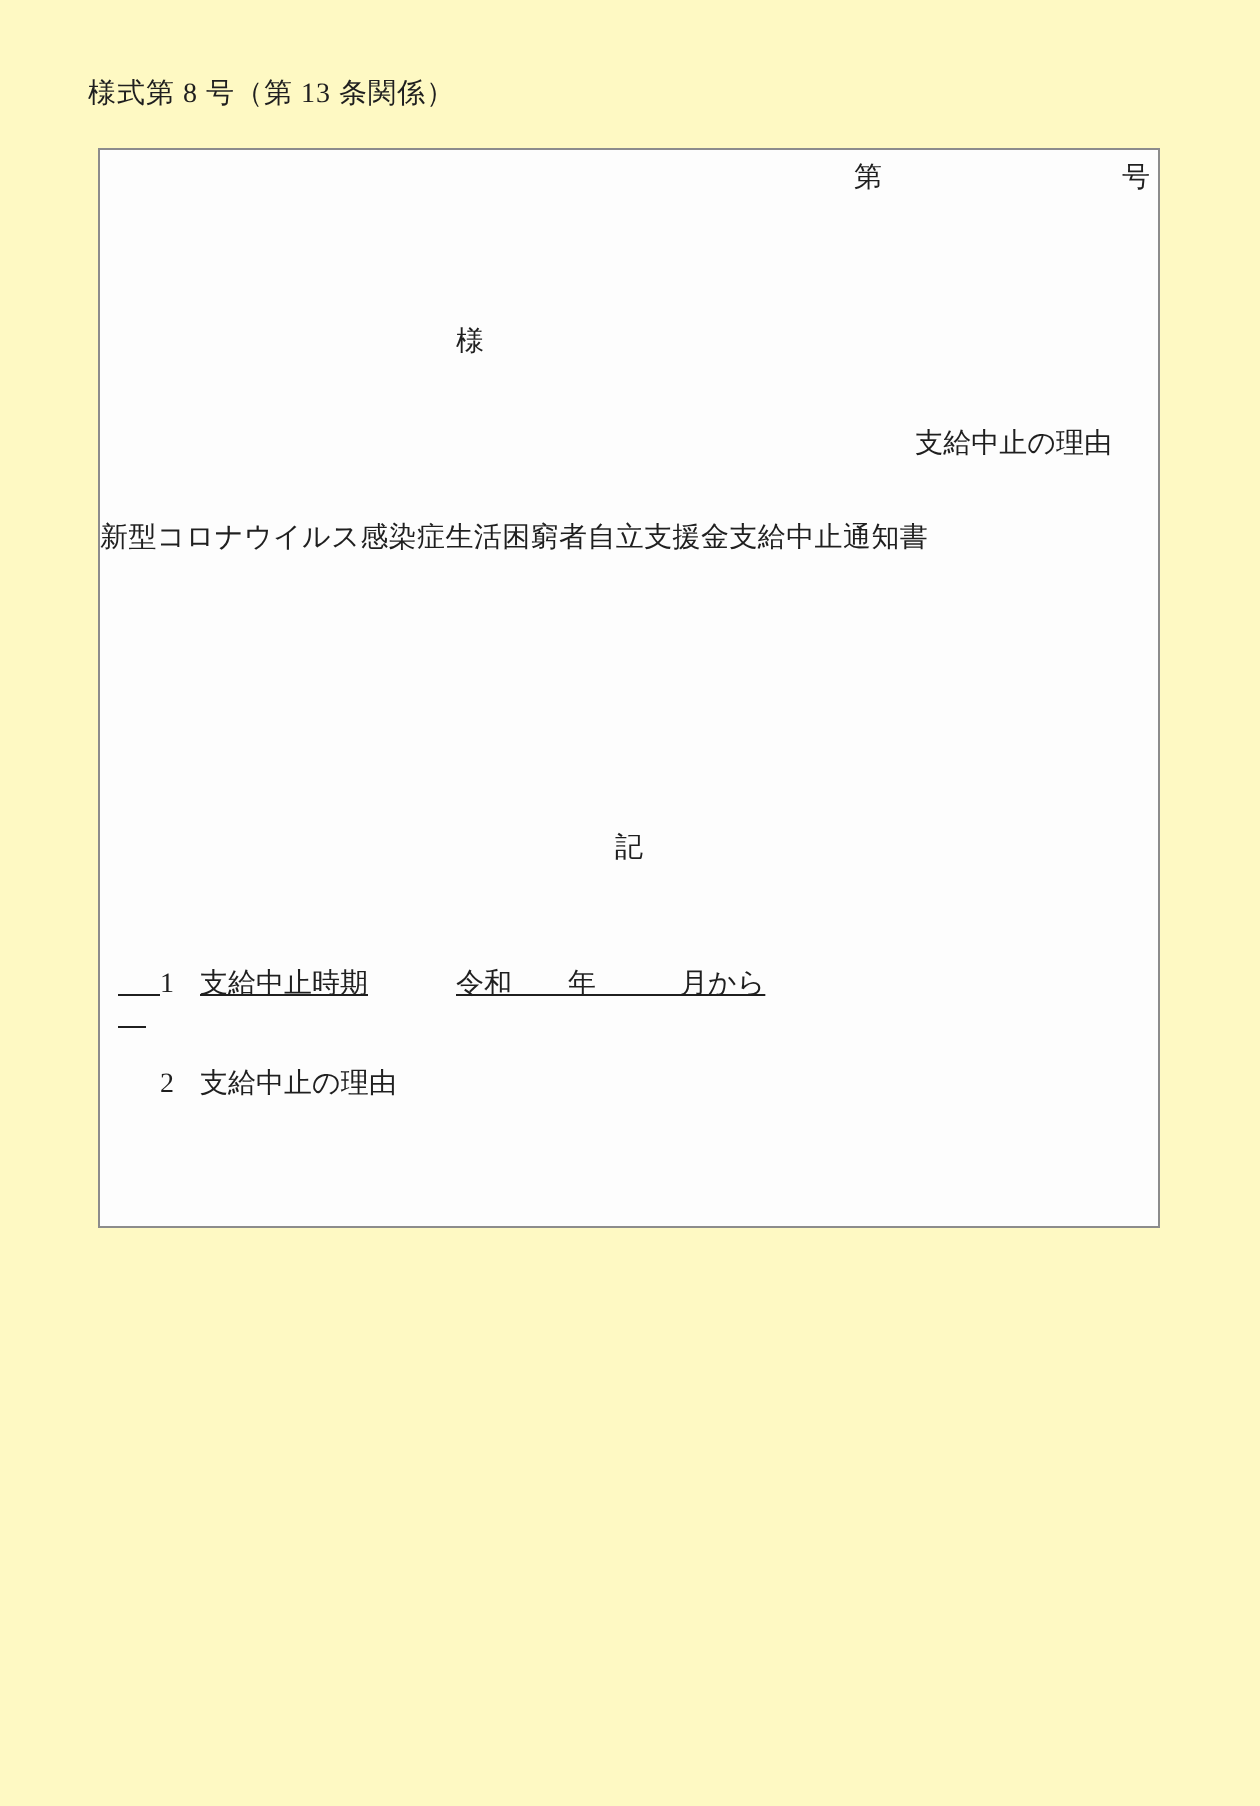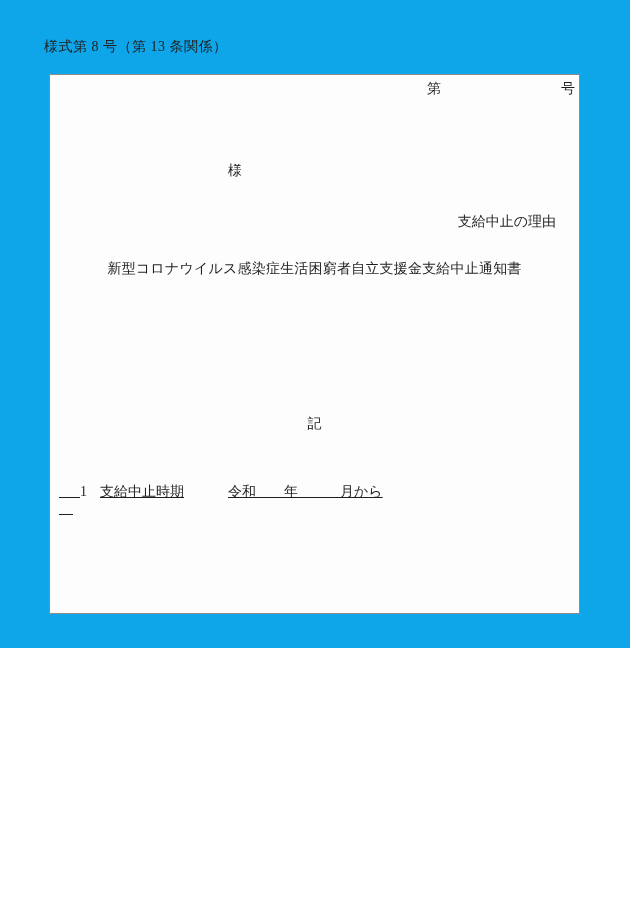"様式第 8 号（第 13 条関係）" .page { background: #0ea5e9 -> #fef9c3; height: 648px -> 903px }
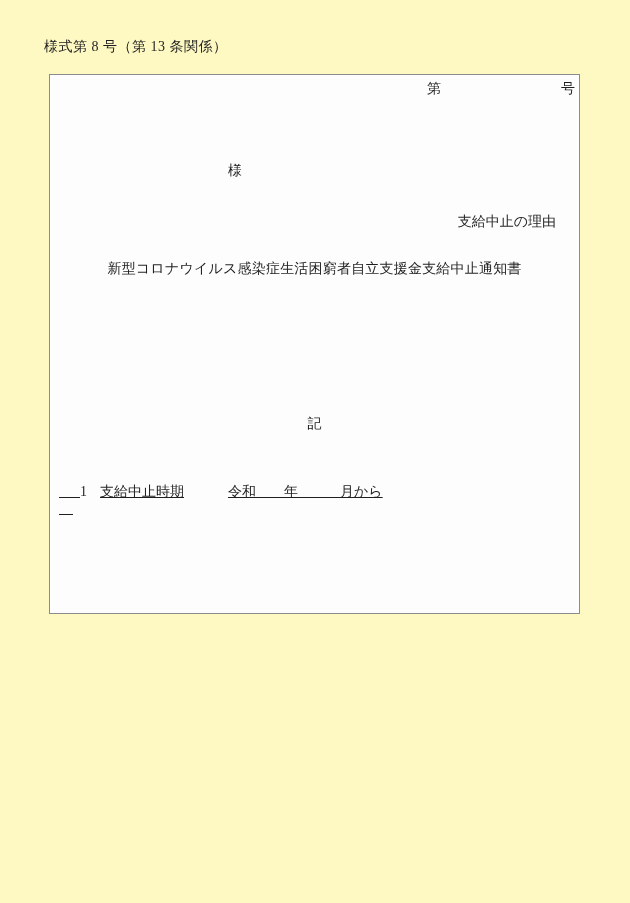"新型コロナウイルス感染症生活困窮者自立支援金支給中止通知書" .doc-title { text-align: center -> left }
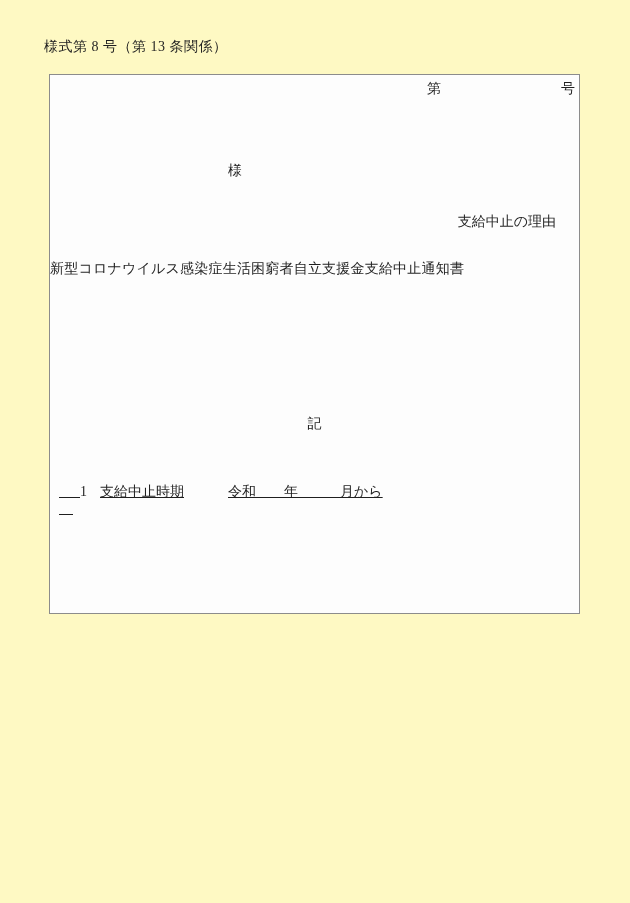"2 支給中止の理由" div.item { html: none -> <div> <span>2</span><span>支給中止の理由</span><span></span> </div> }
